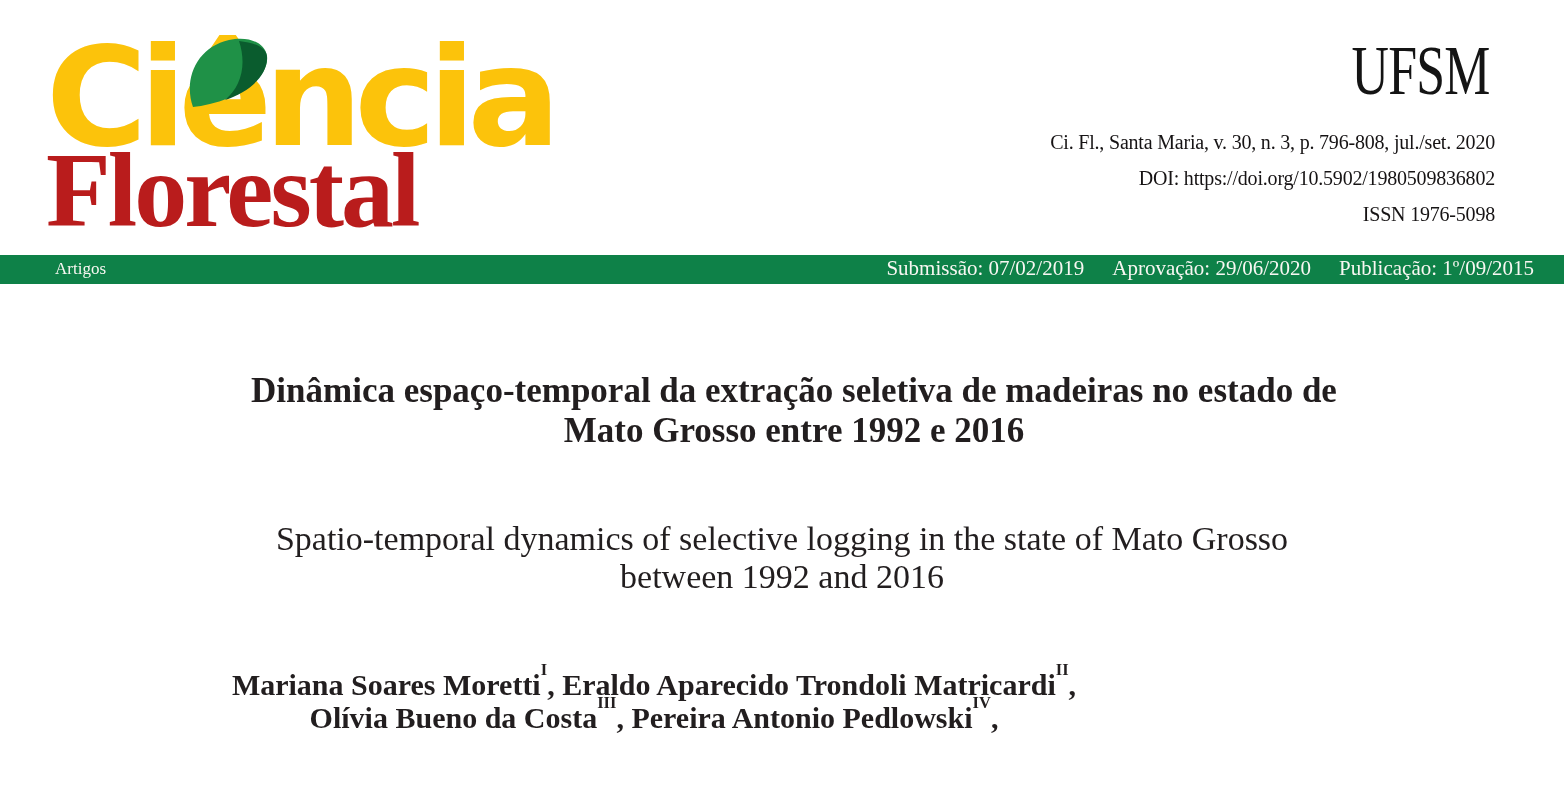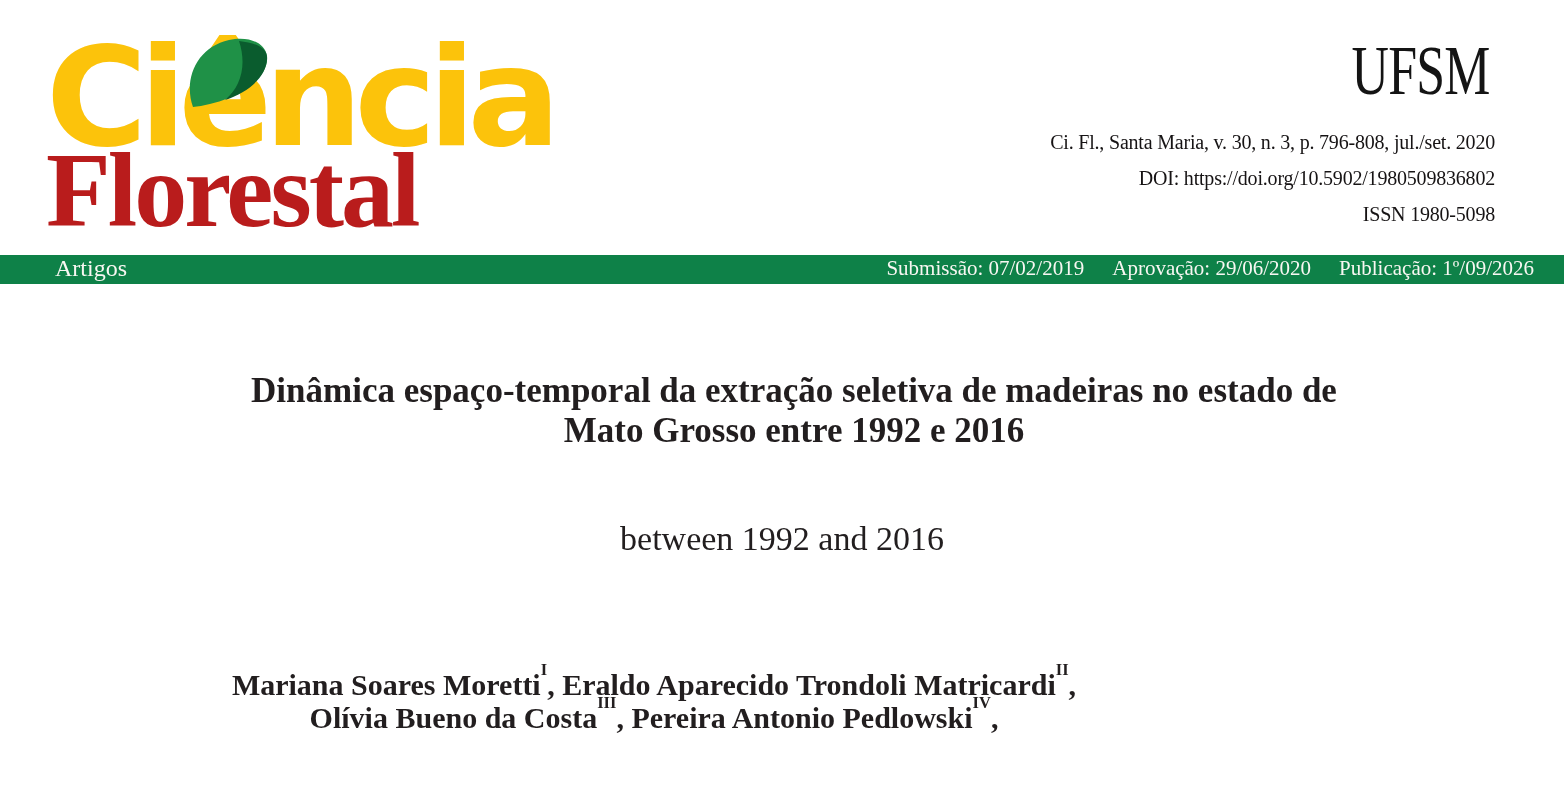"ISSN 1980-5098" div { text: 1980-5098 -> 1976-5098 }
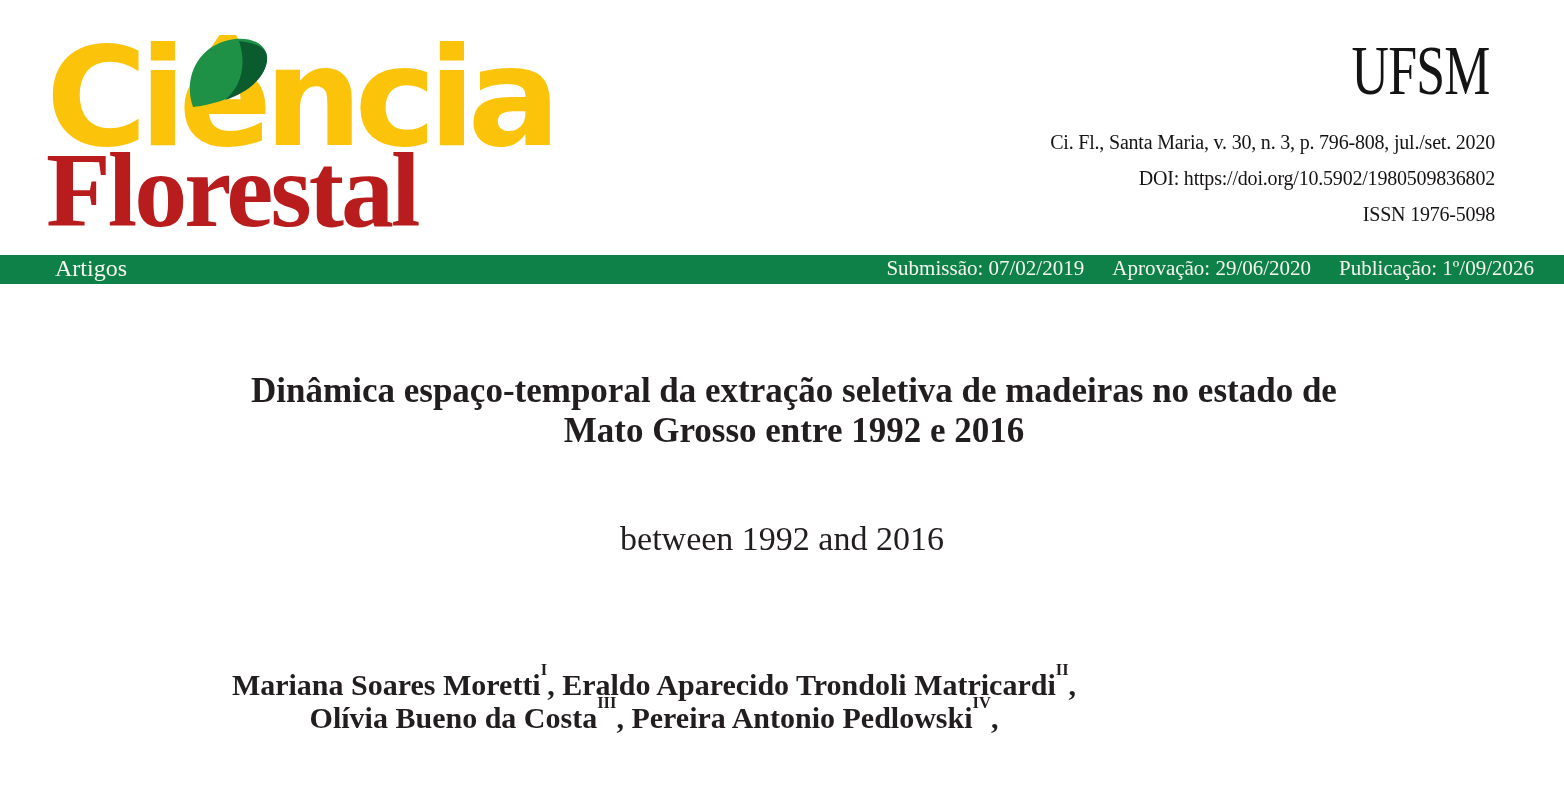"Artigos" .bar-left { font-size: 24px -> 17px }
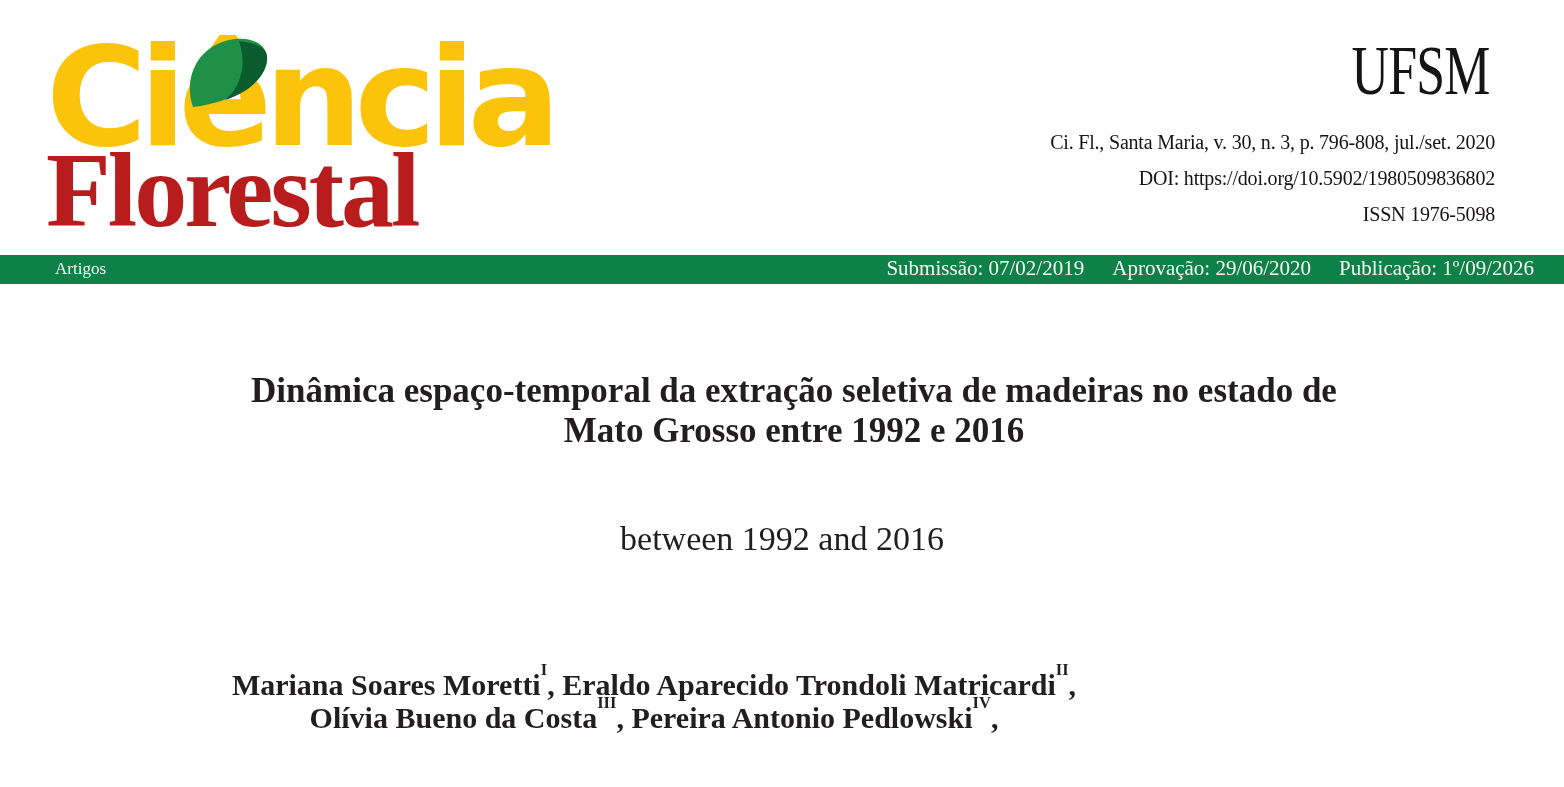"Publicação: 1º/09/2026" span { text: 1º/09/2026 -> 1º/09/2015 }
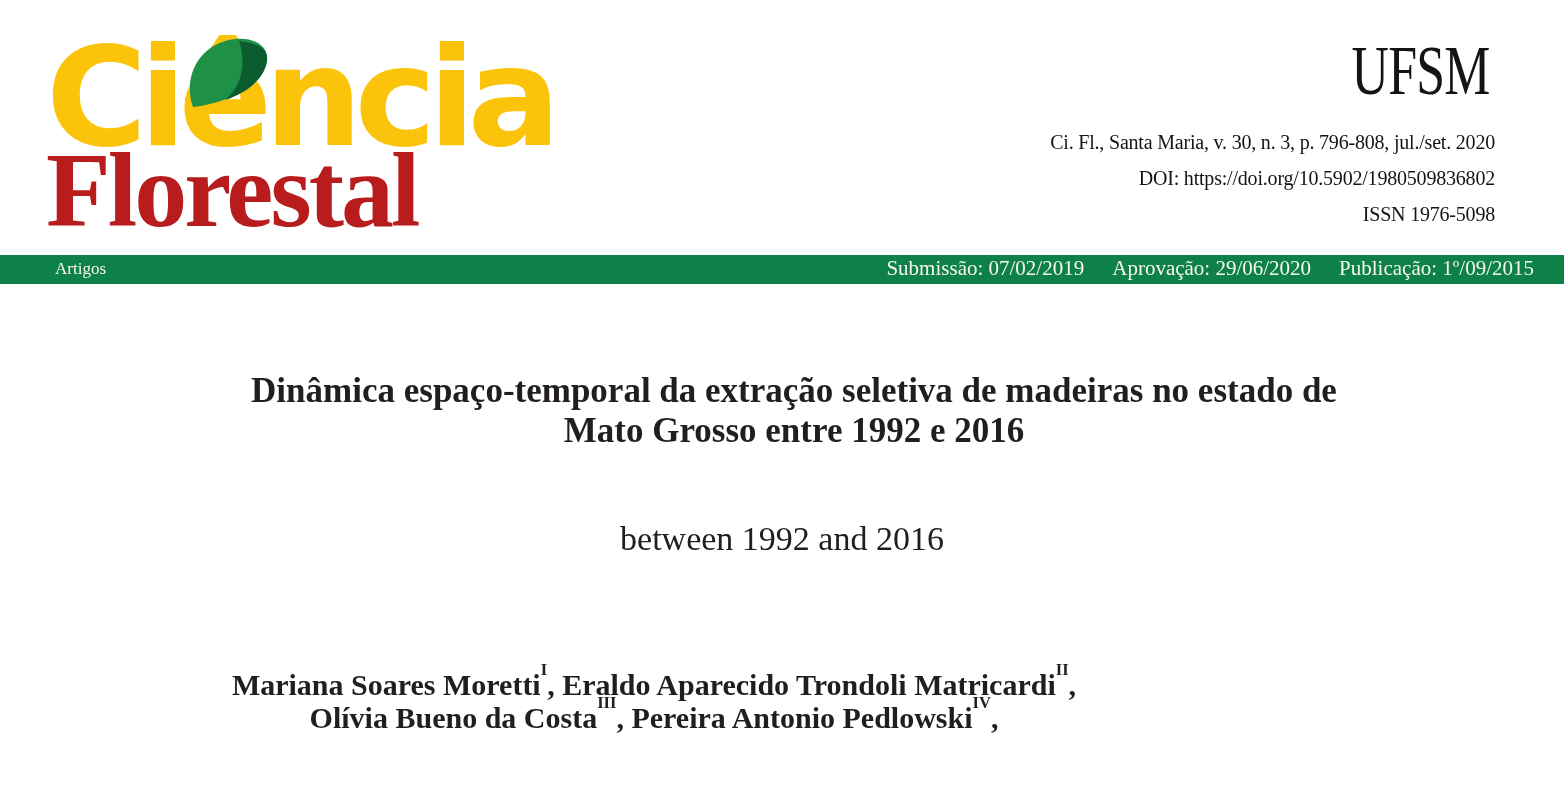"Spatio-temporal dynamics of selective" div { html: none -> <div>Spatio-temporal dynamics of selective logging in the state of Mato Grosso</div> }
